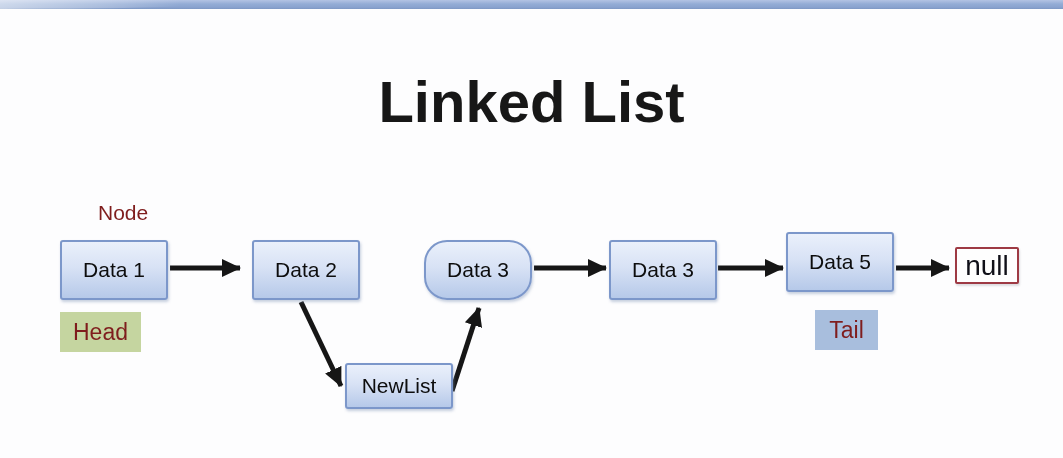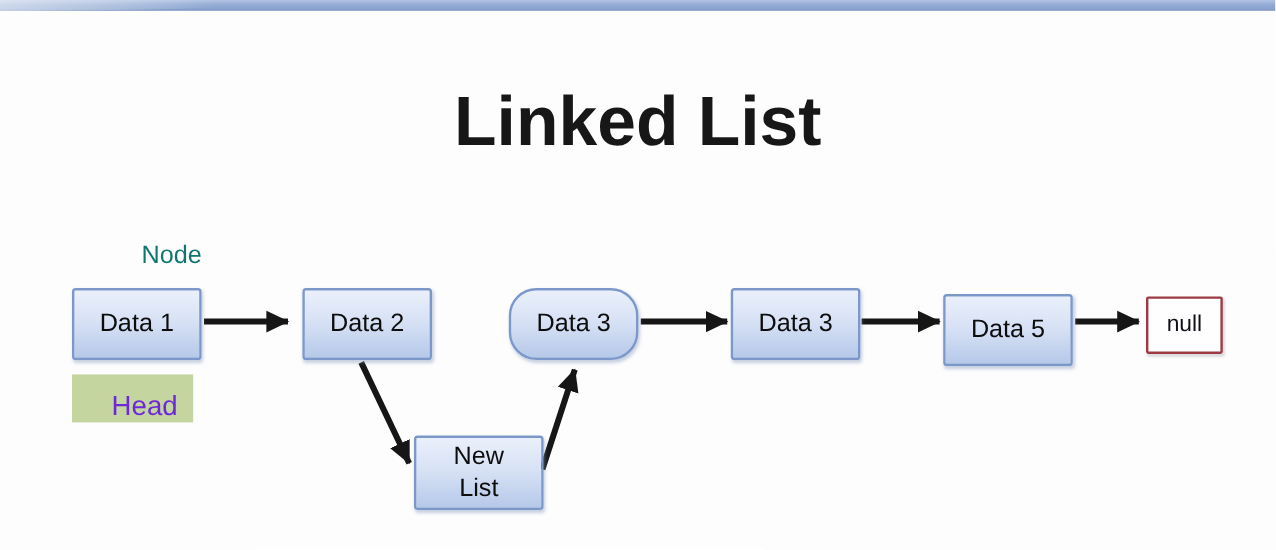"Node" .node-annotation { color: #0f766e -> #7f1d1d; margin-left: 20px -> none }
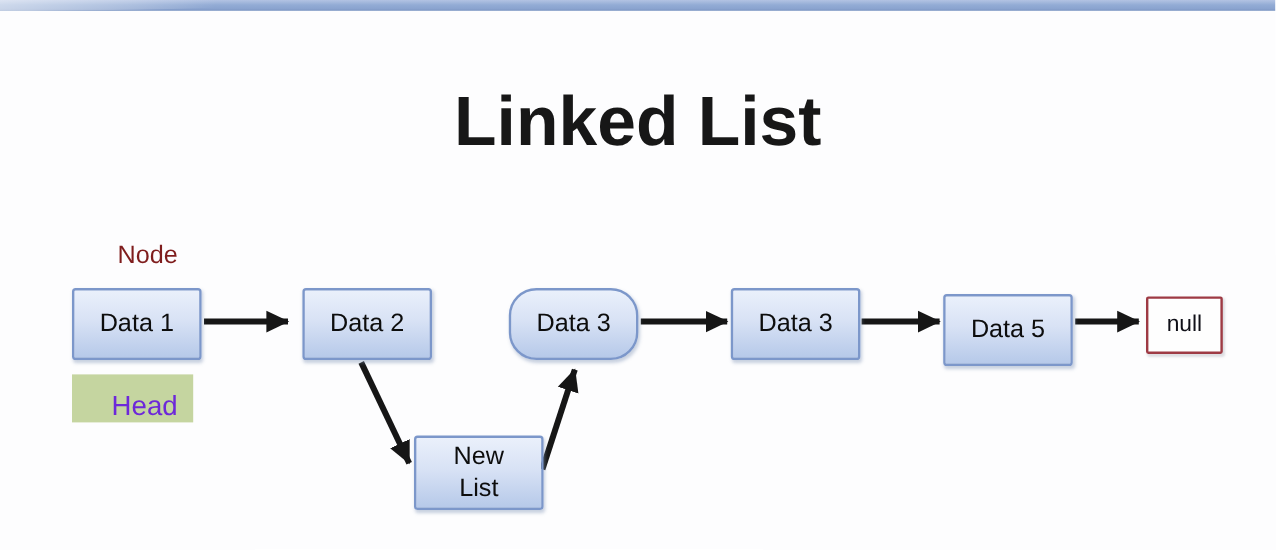"Data 5" .box-data5 { top: 245px -> 232px }
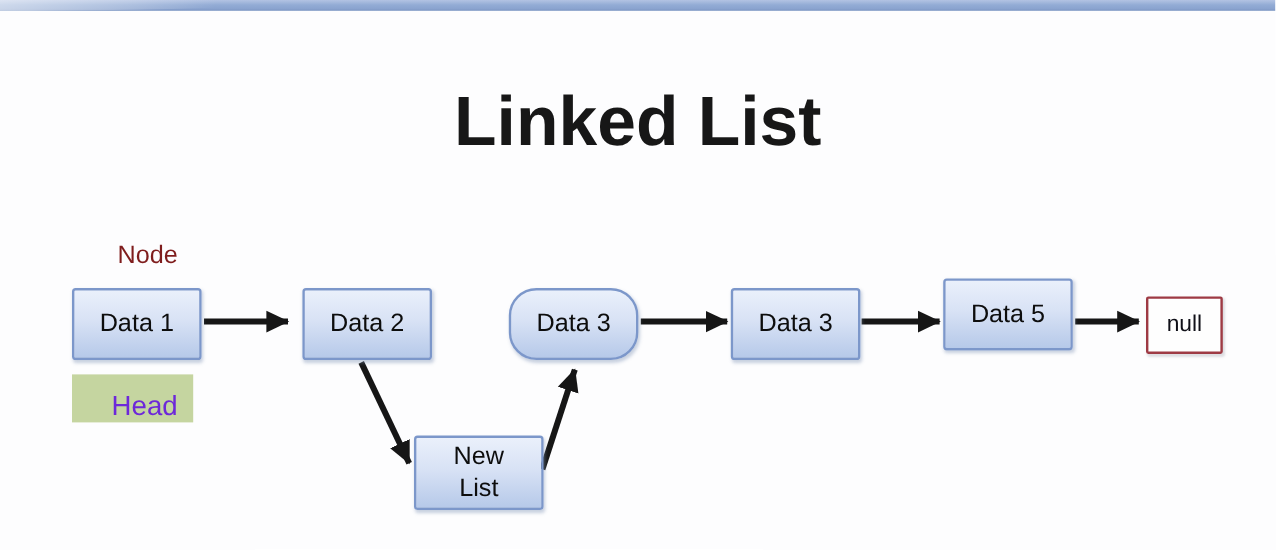"null" .null-box { font-size: 19px -> 28px; height: 48px -> 37px }
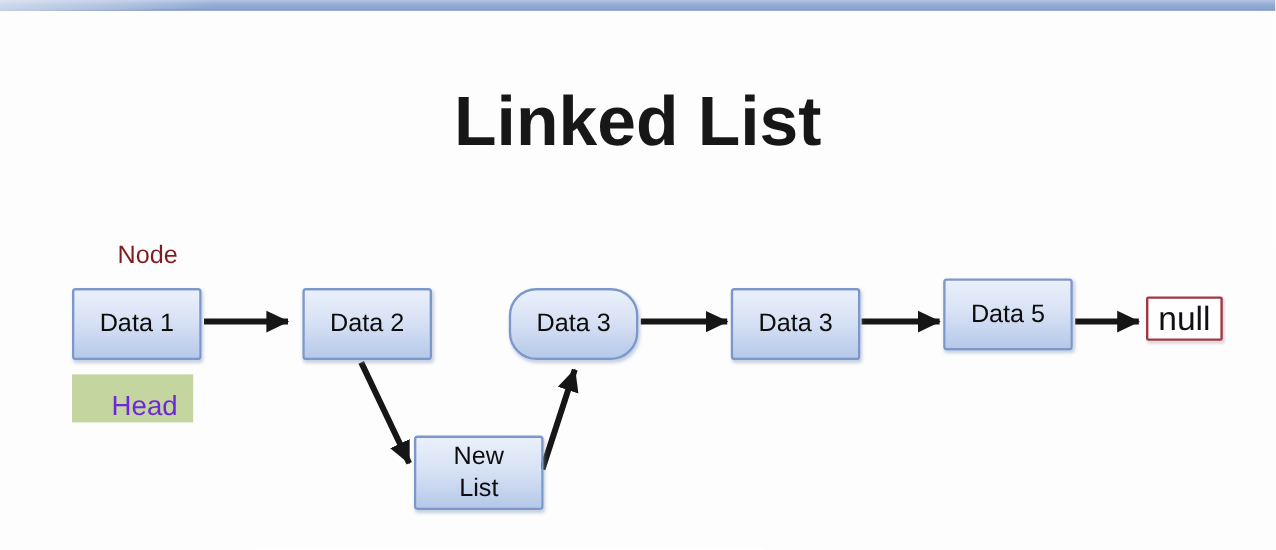"Head" .tag { align-items: flex-end -> center; color: #6d28d9 -> #7f1d1d; padding-left: 20px -> none }
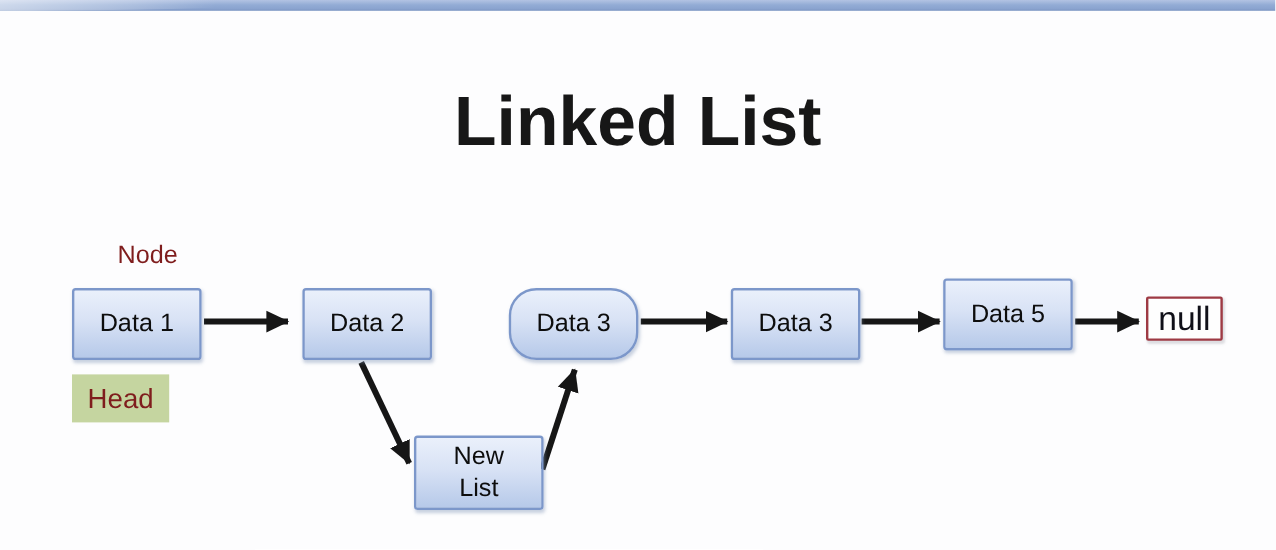"Tail" div.tag { html: none -> <div> <span>Tail</span> </div> }
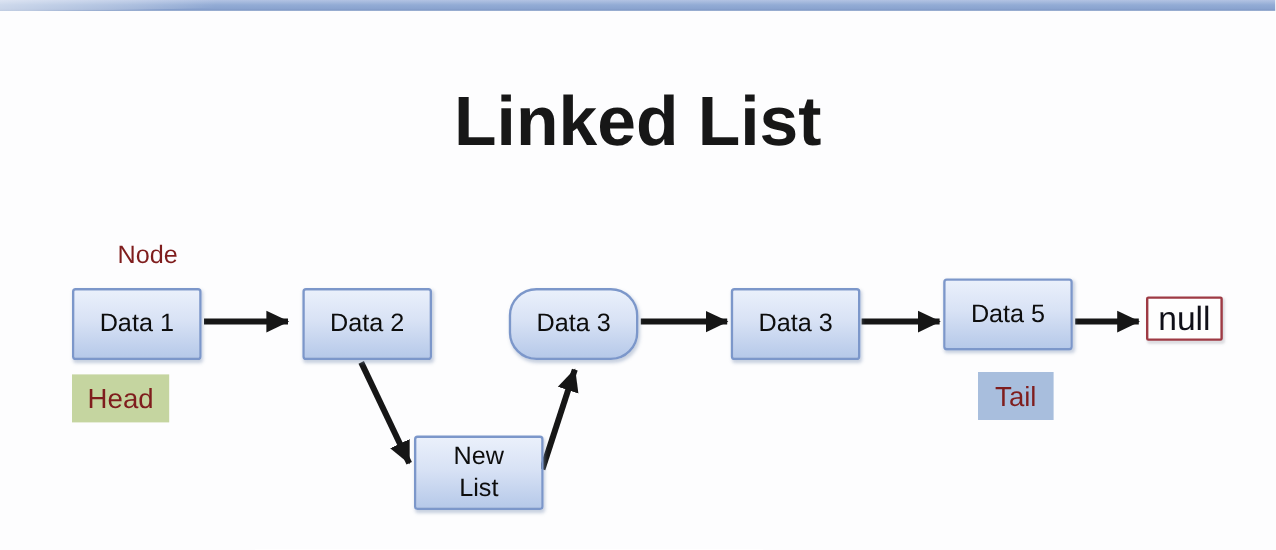"New" .box-new-data { flex-direction: column -> row; height: 62px -> 46px }
